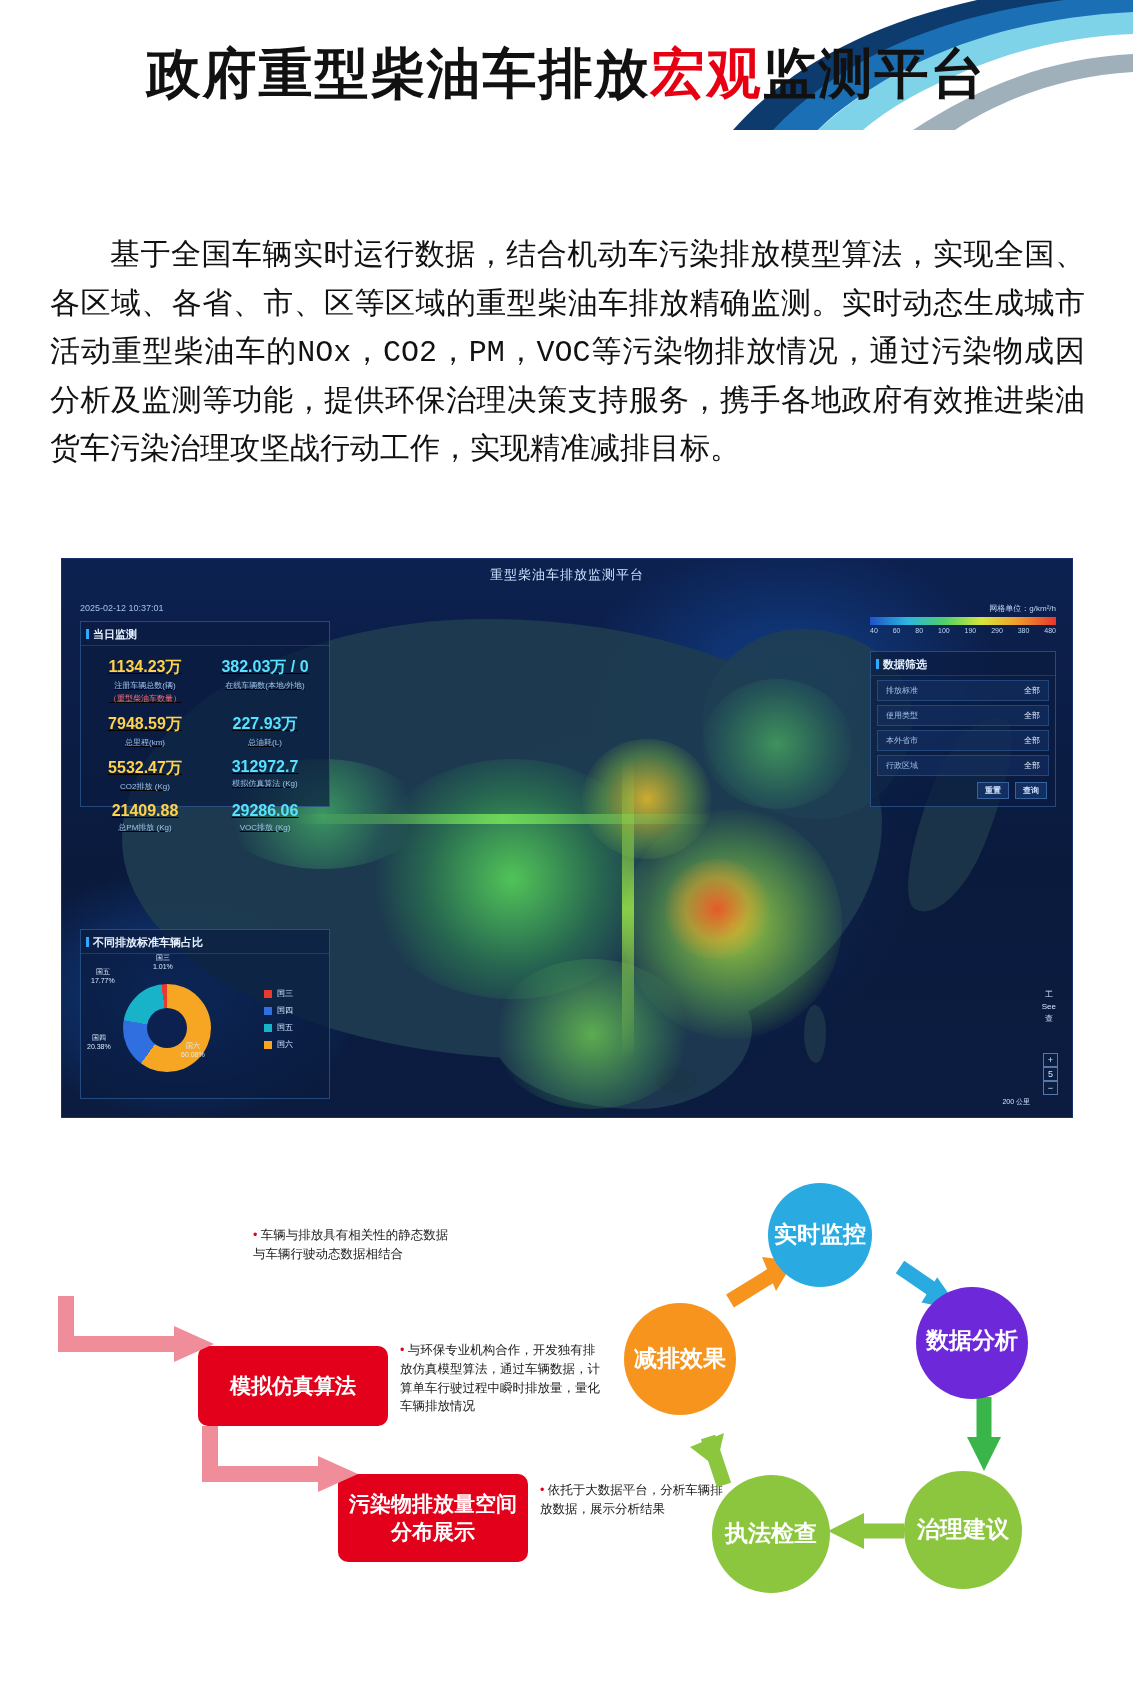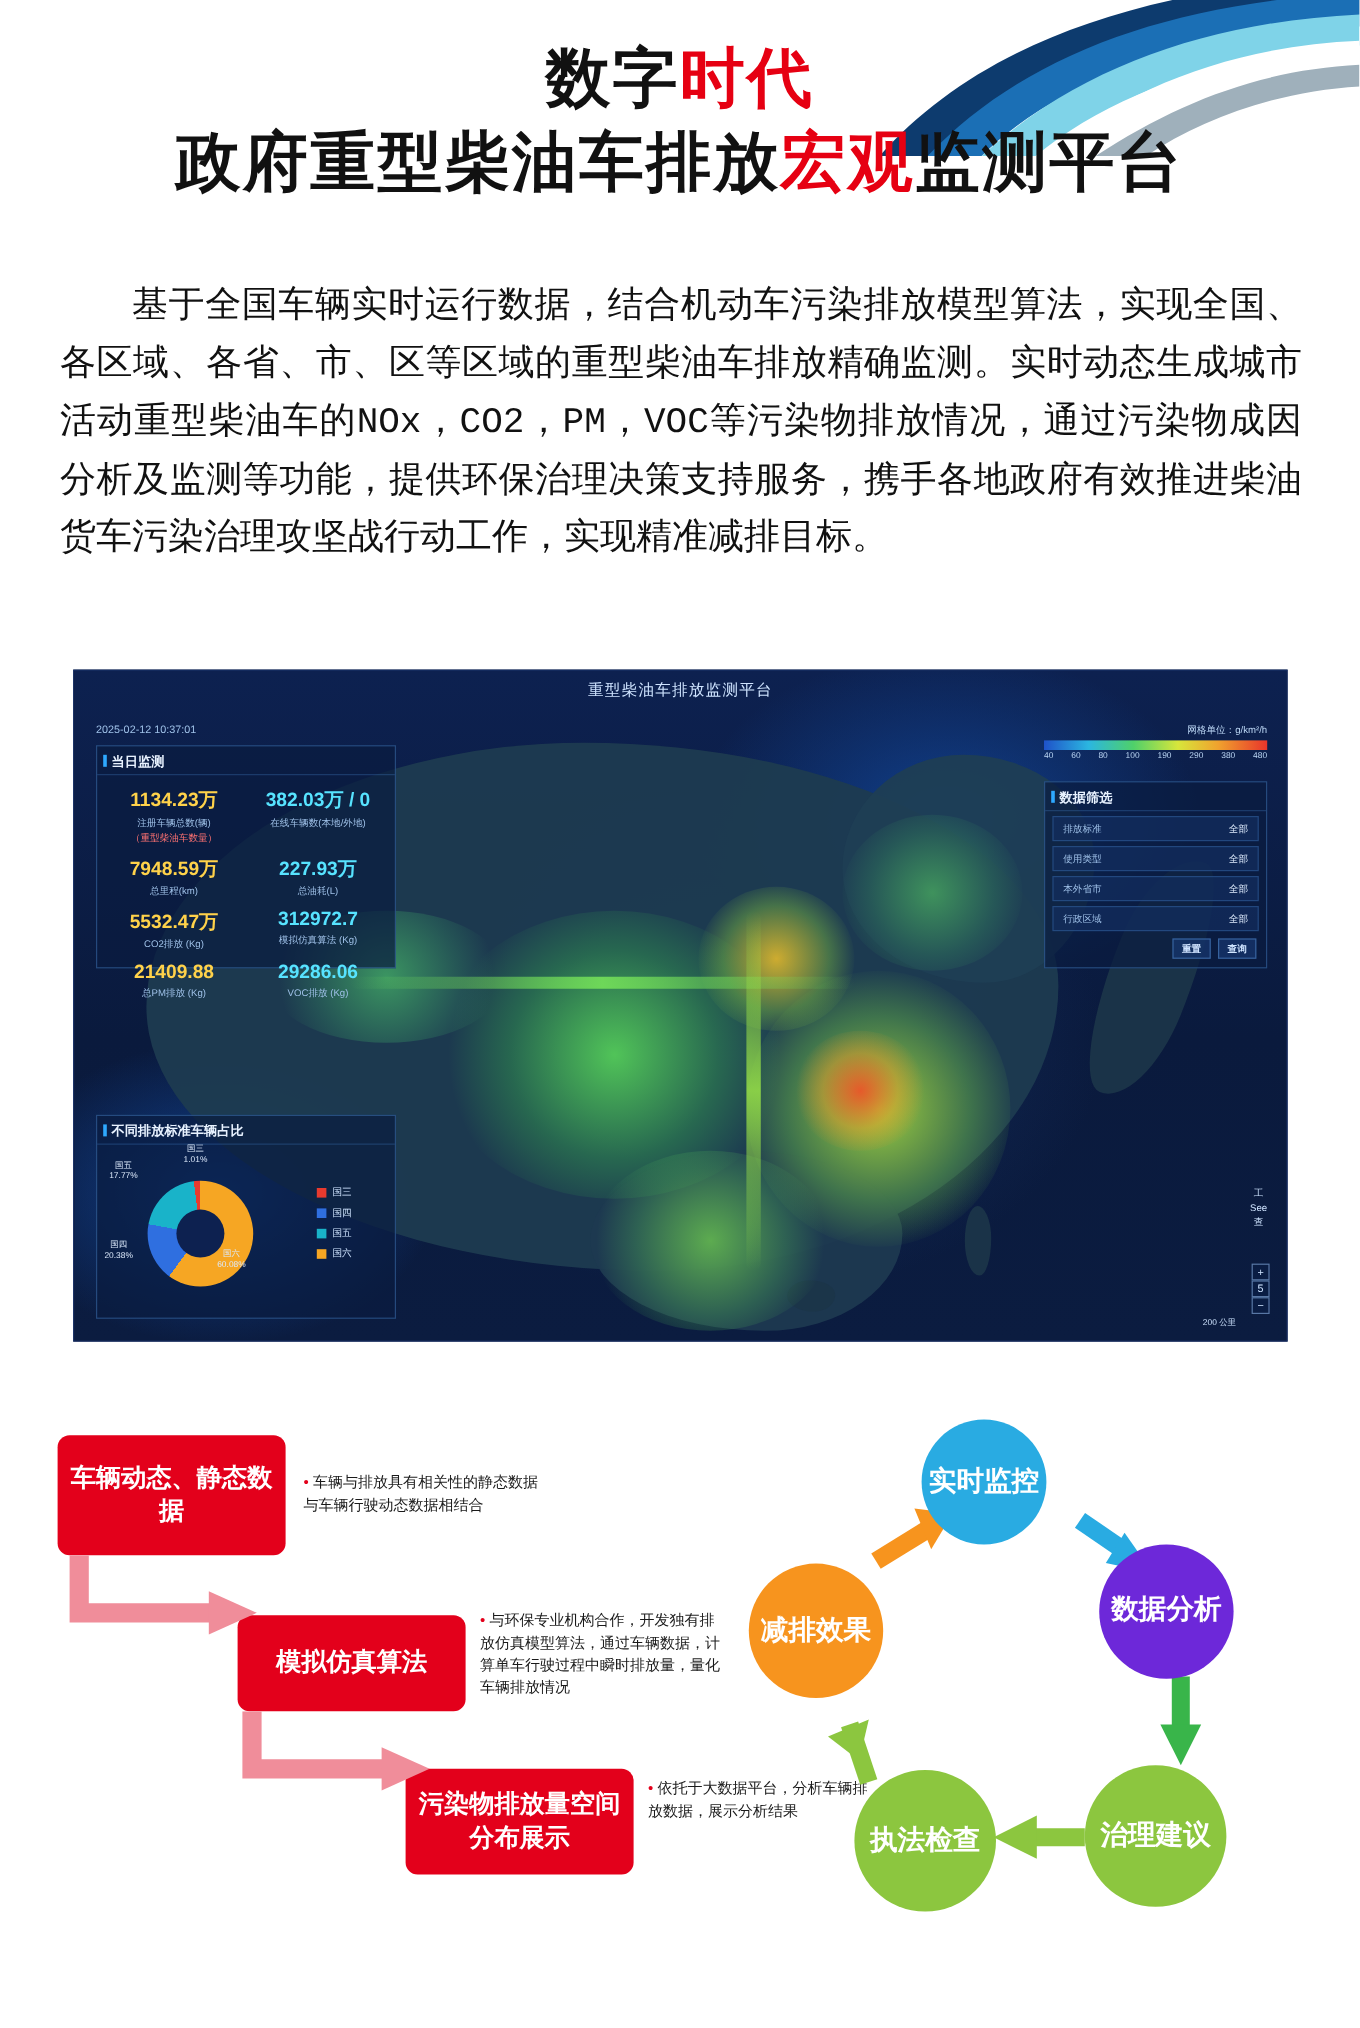"数字时代" div.title-line1 { html: <div> <span>数字</span><span>时代</span> </div> -> none }
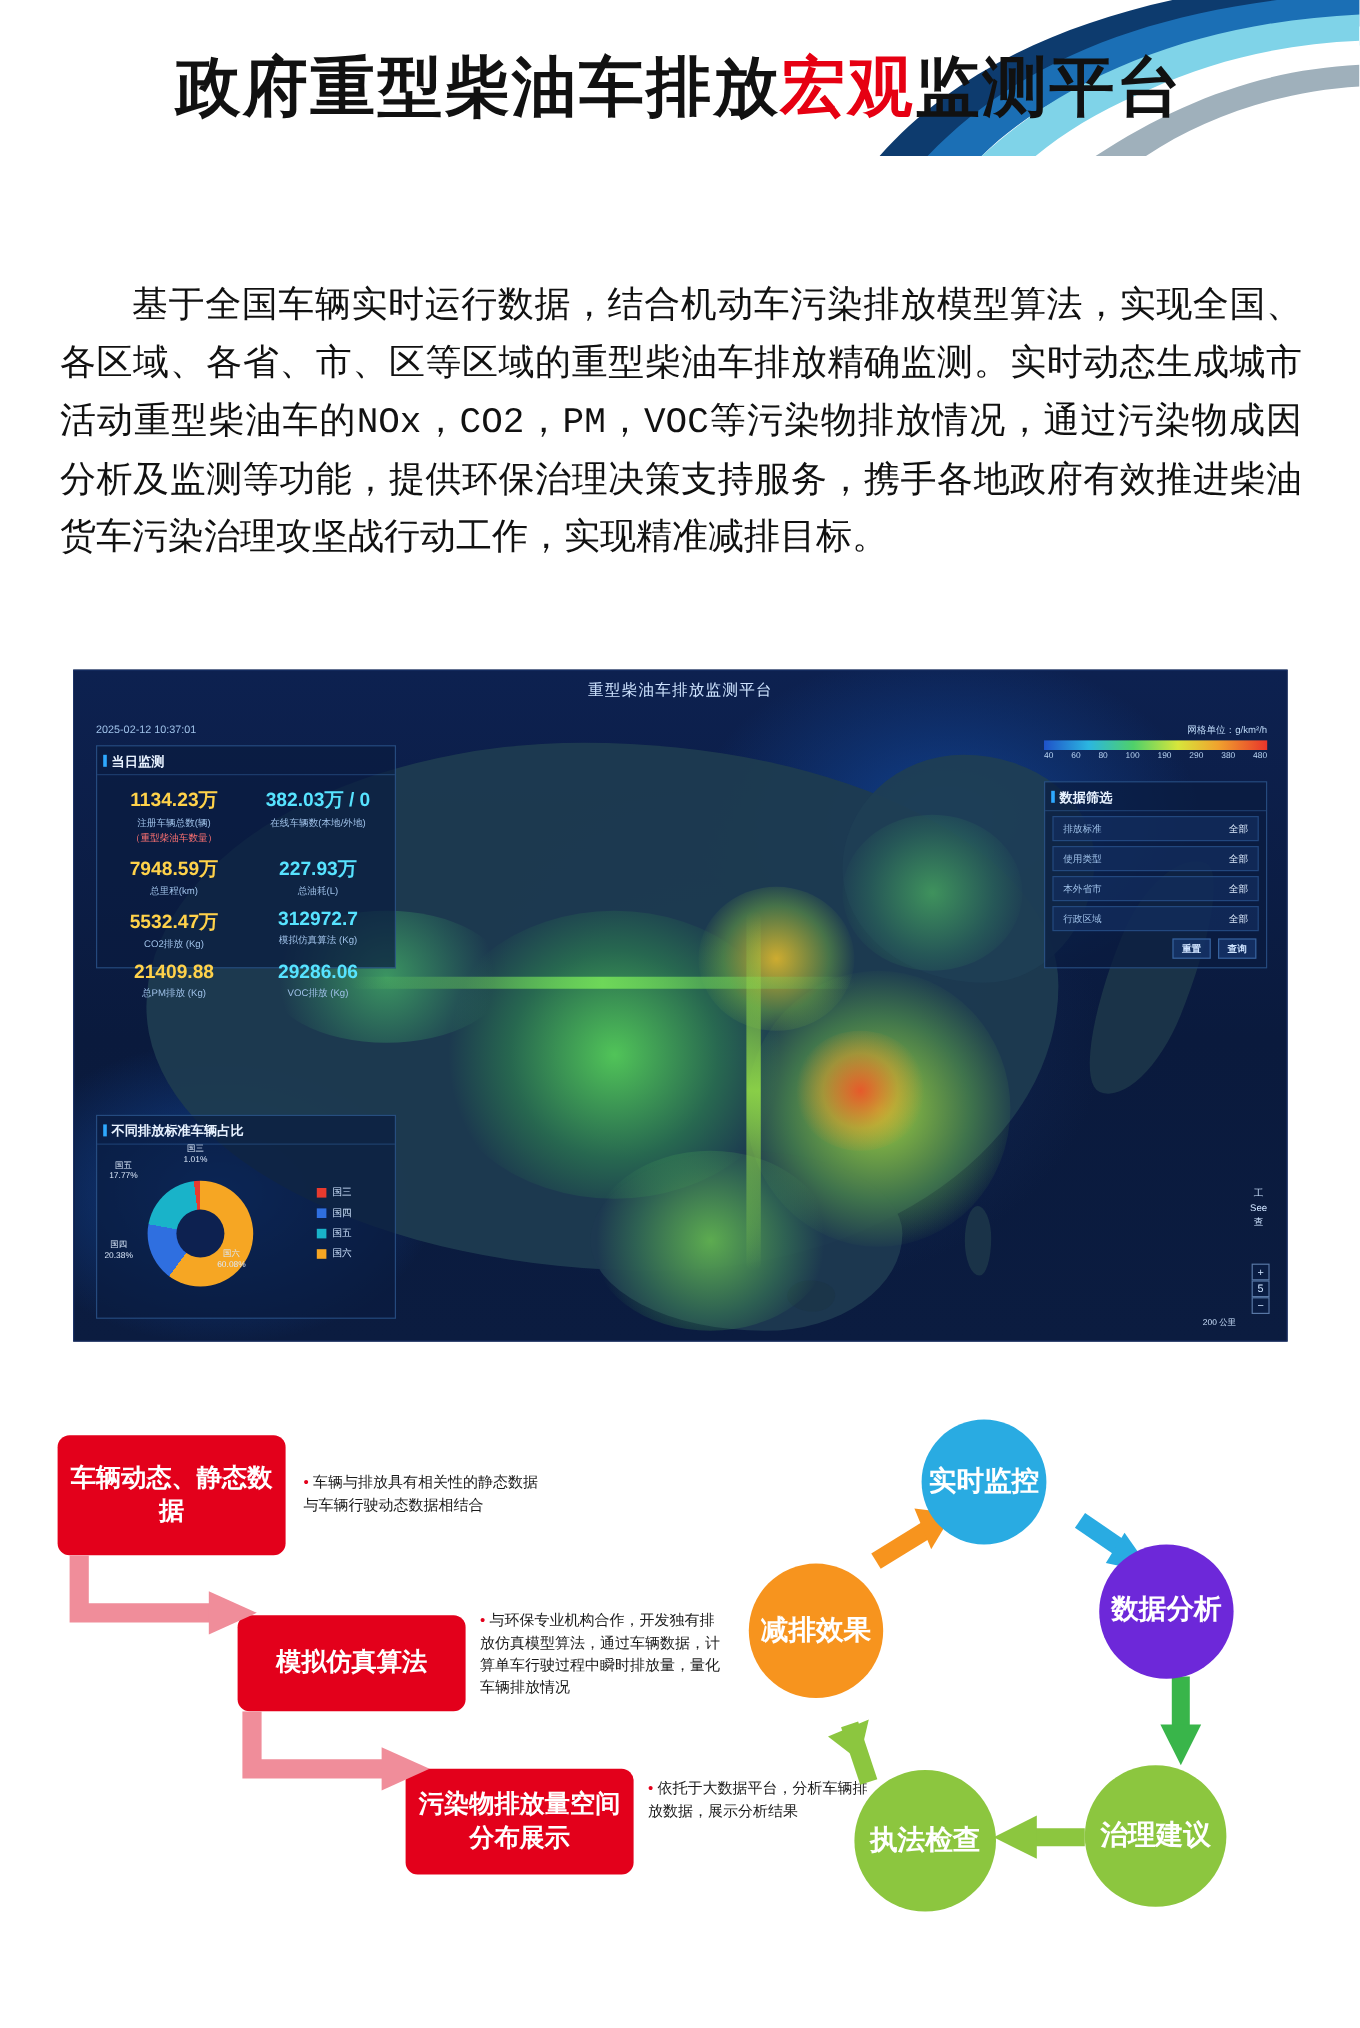"1134.23万" .stat { text-decoration: none -> underline }
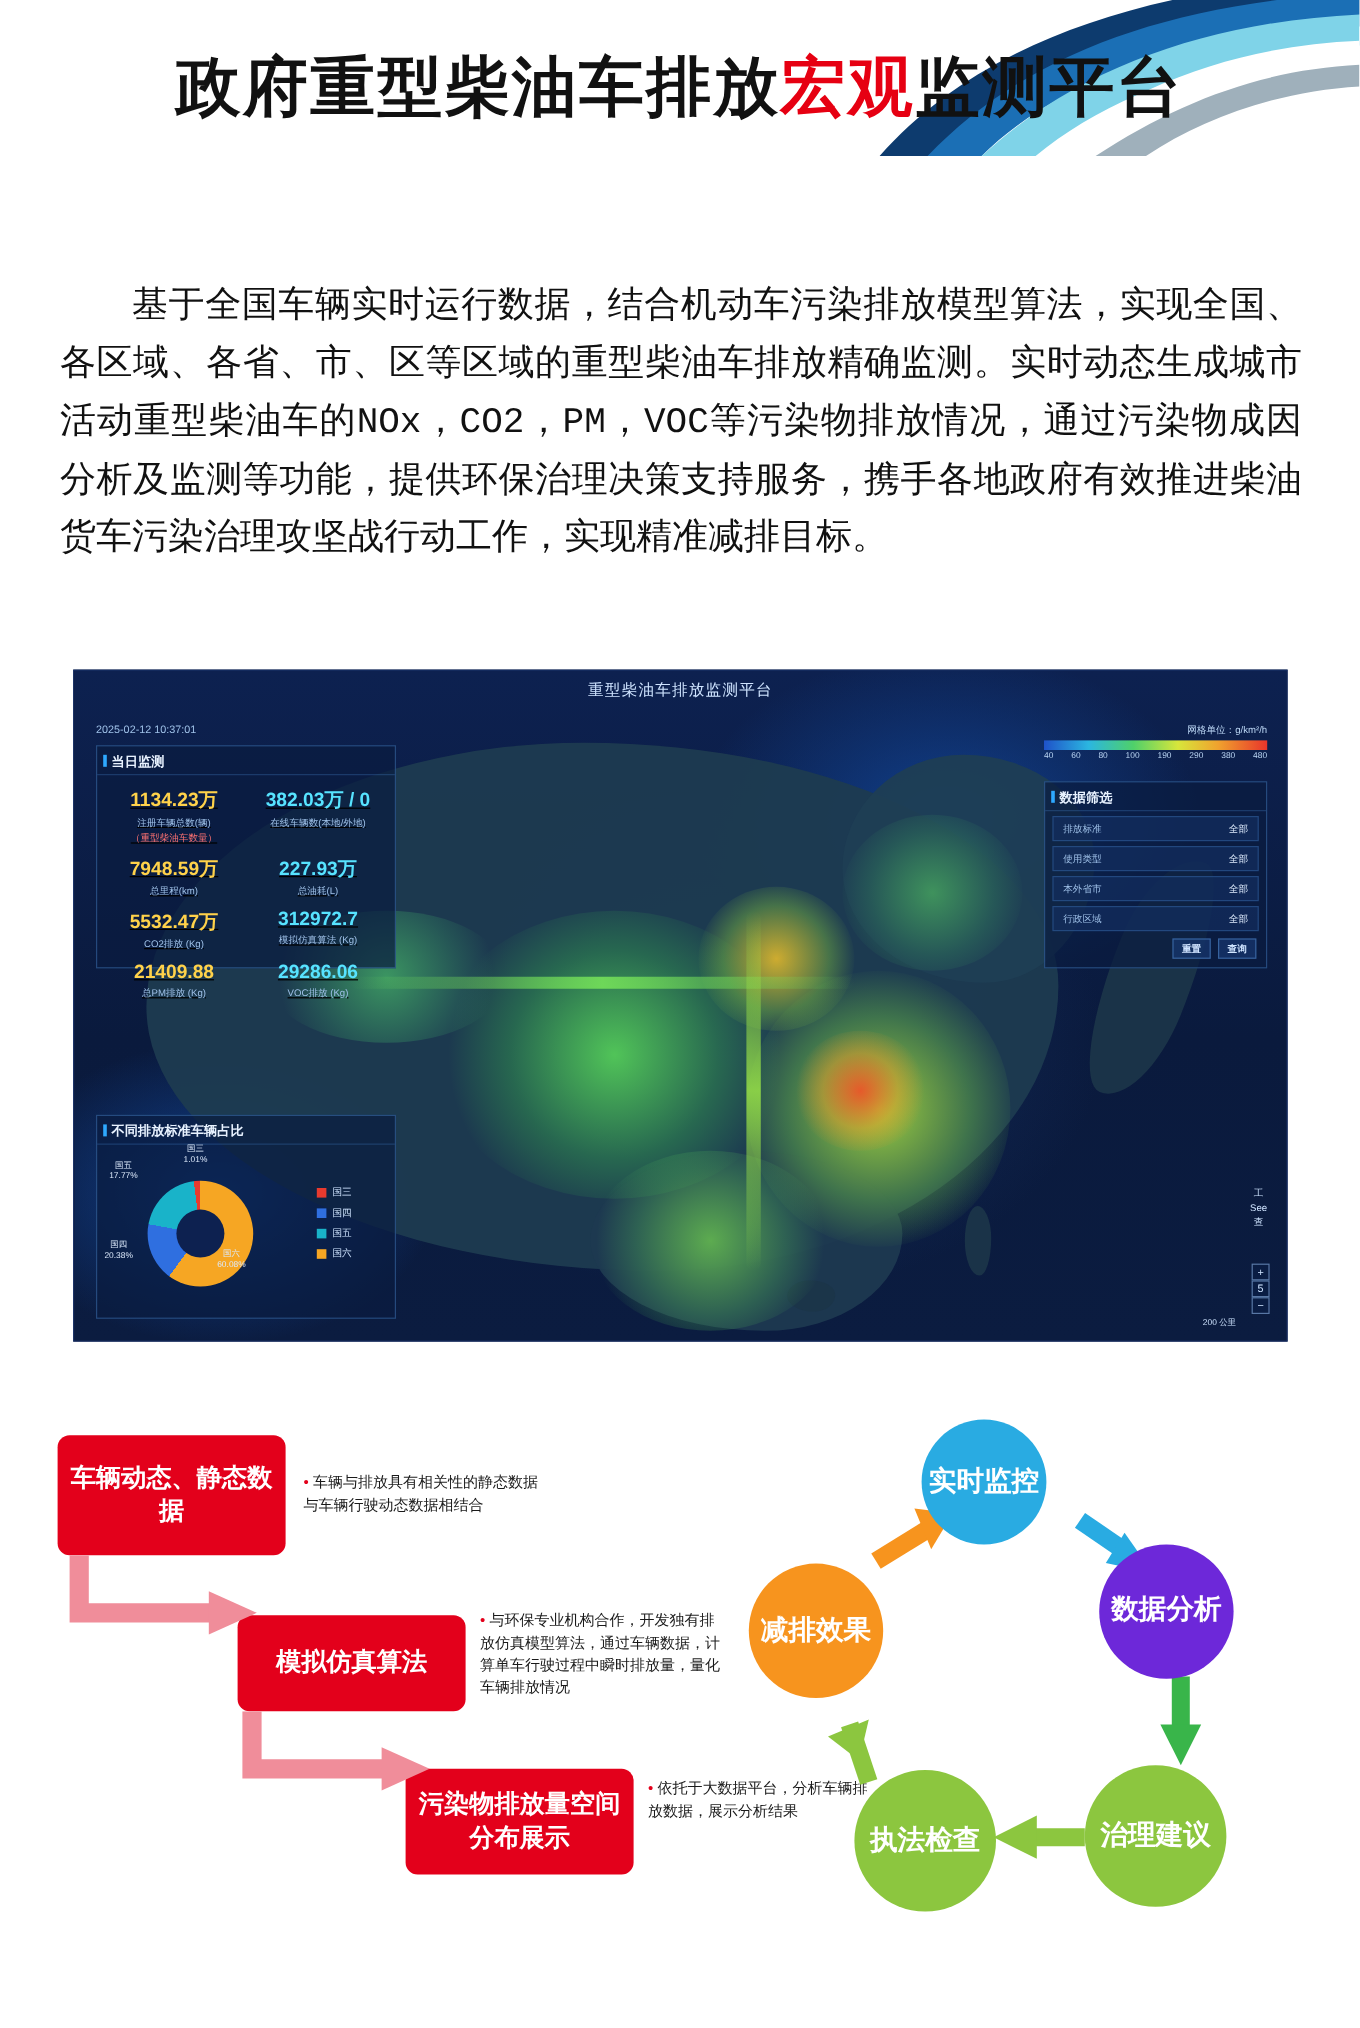"车辆动态、静态数据" div.fbox { html: <div>车辆动态、静态数据</div> -> none }
